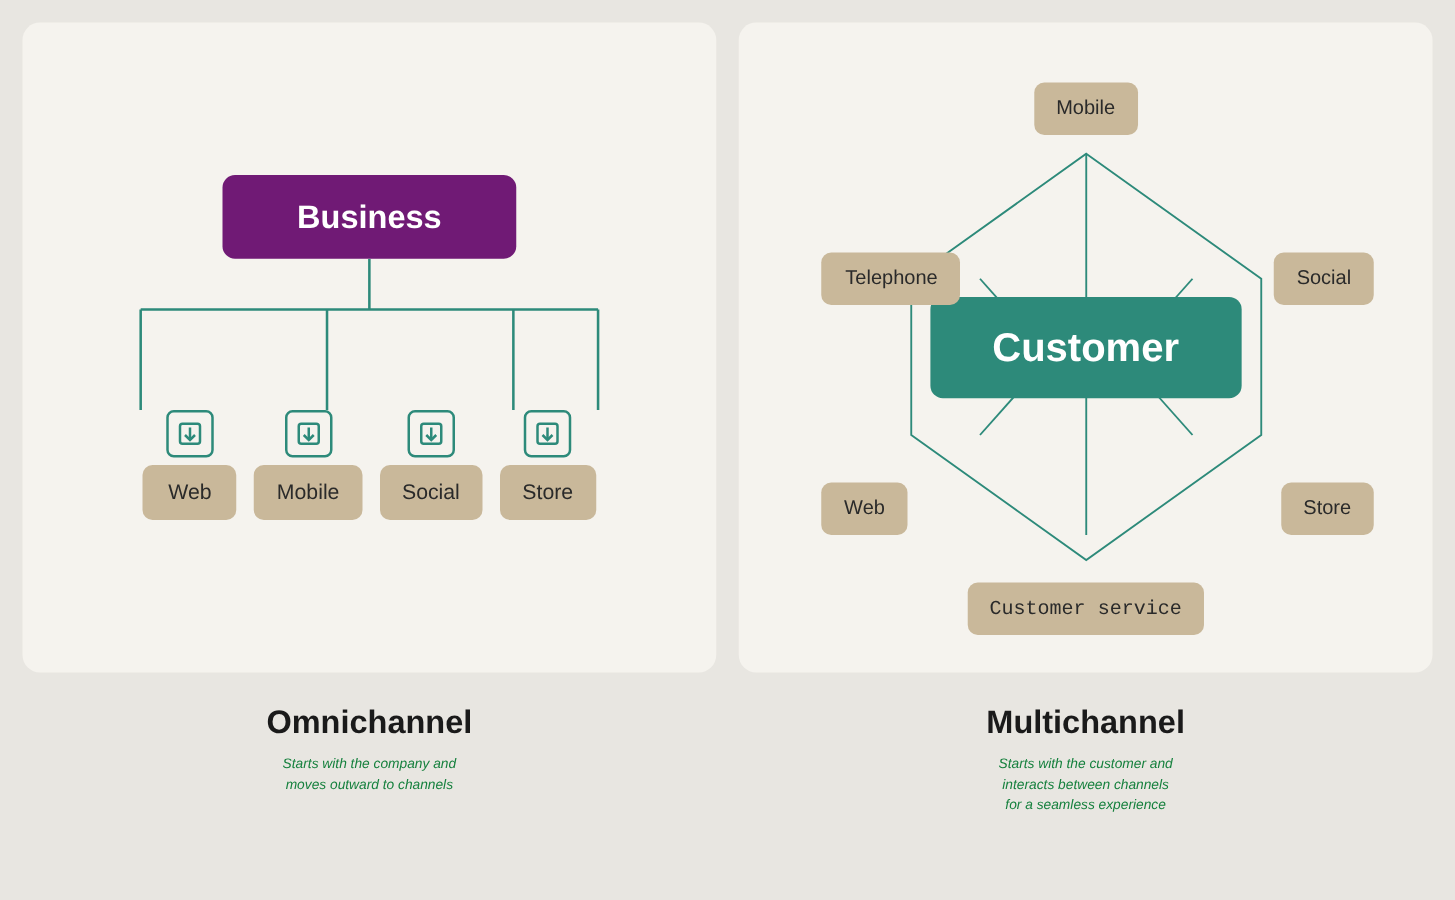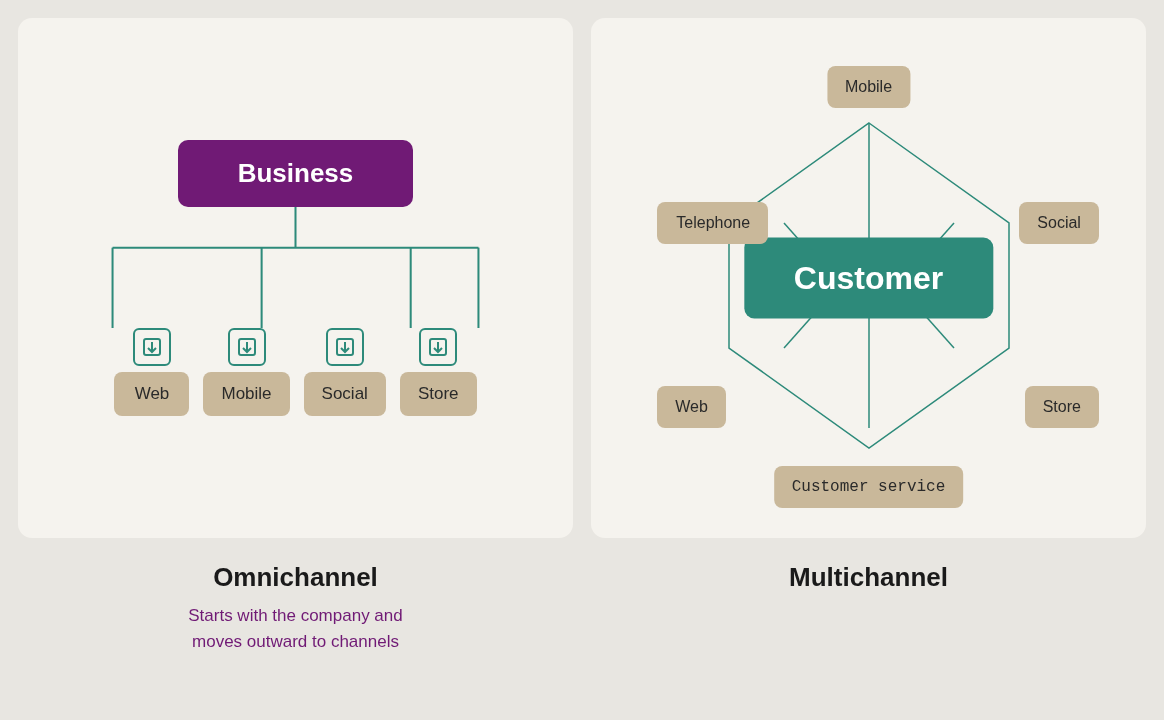"Starts with the company and" .bottom-desc { color: #701a75 -> #15803d; font-size: 17px -> 11px; font-style: none -> italic }
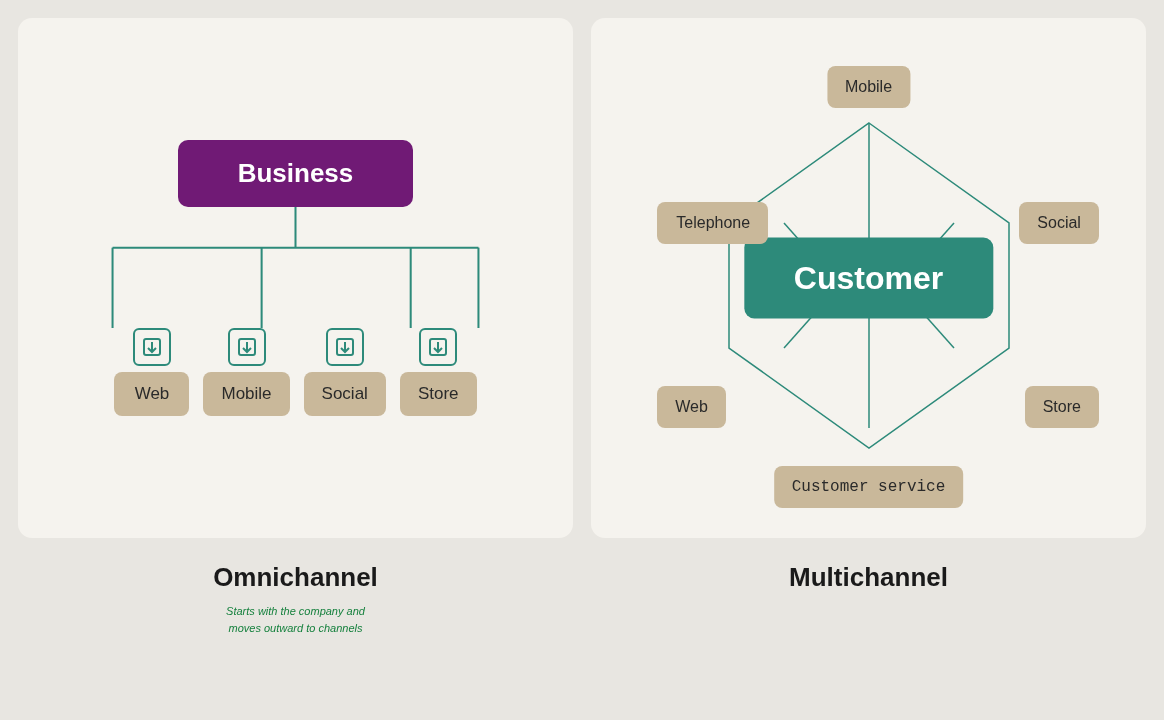"Starts with the customer and" div.bottom-desc { html: none -> <div>Starts with the customer and<br>interacts between channels<br>for a seamless experience</div> }
